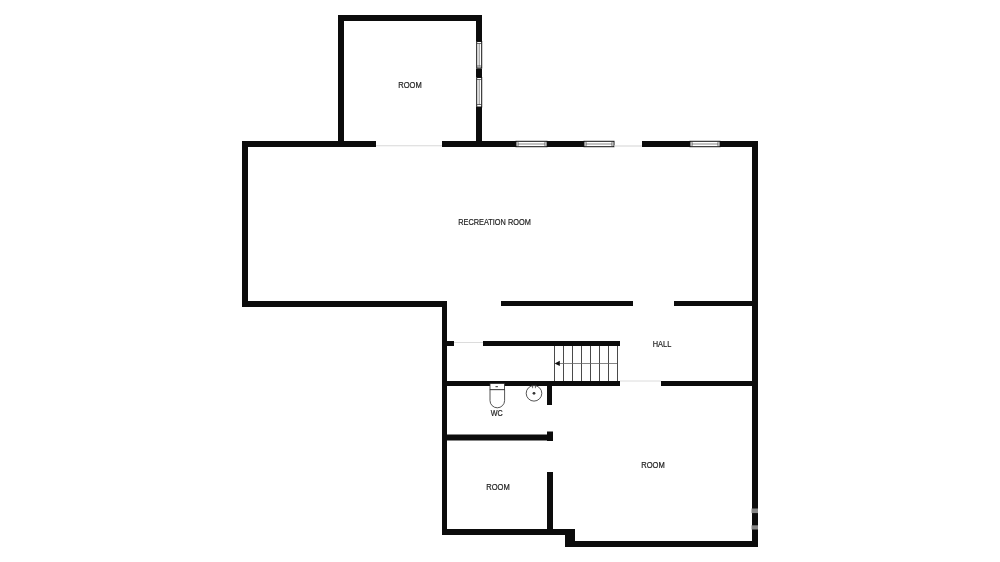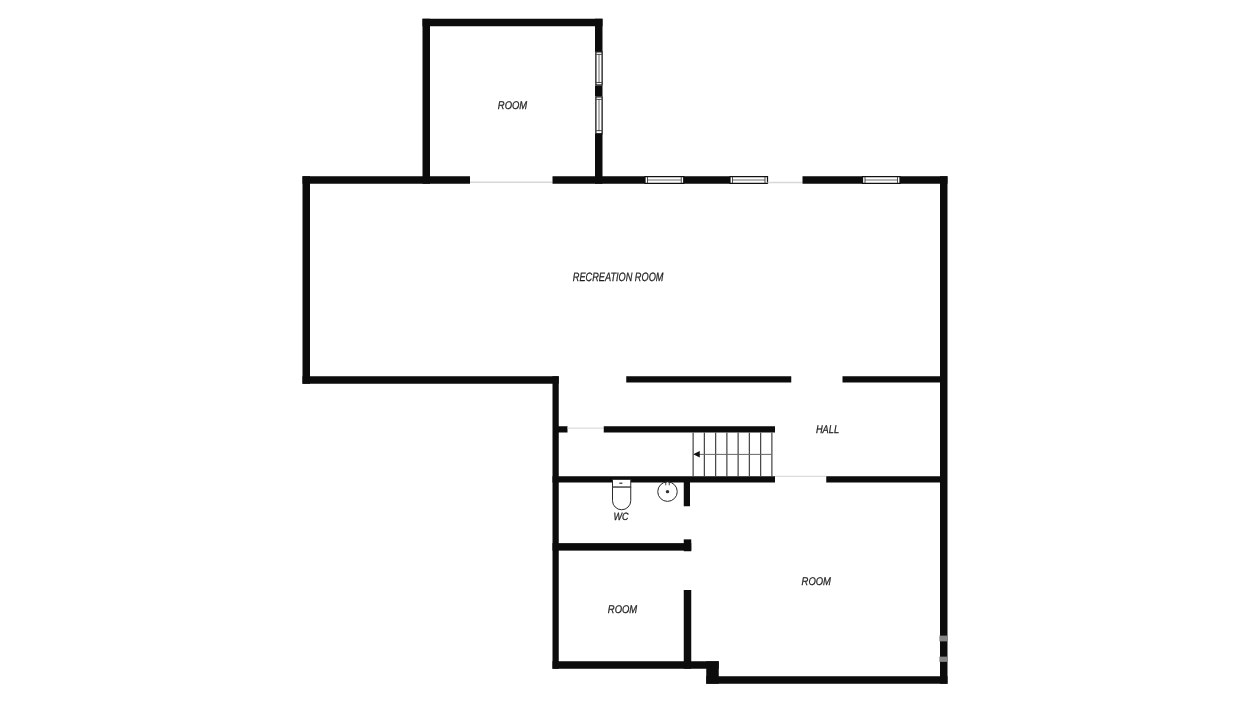"ROOM" .wrap { font-style: italic -> none }
